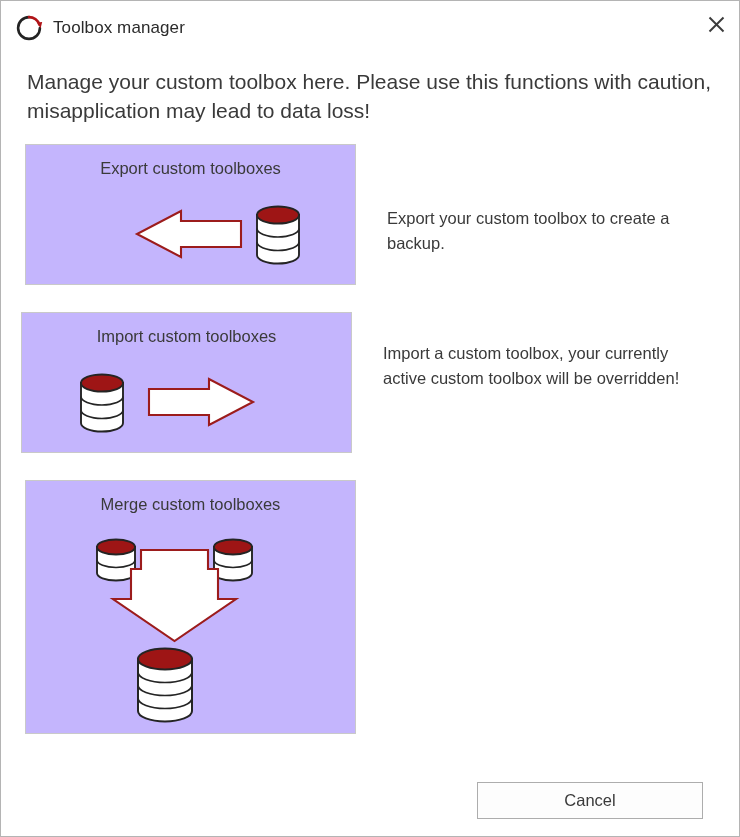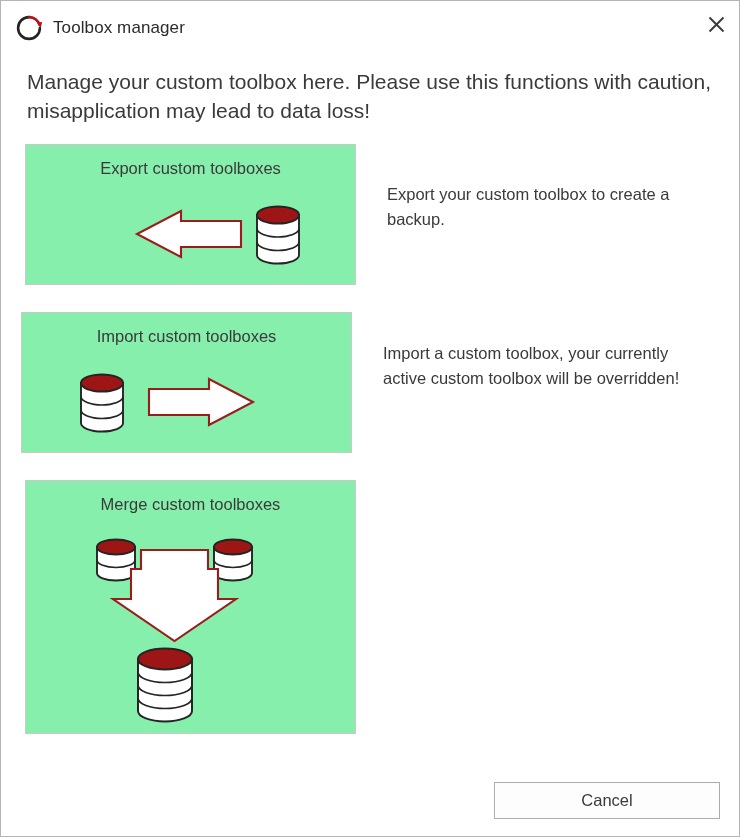"Export custom toolboxes" .panel { background: #86efac -> #c4b5fd }
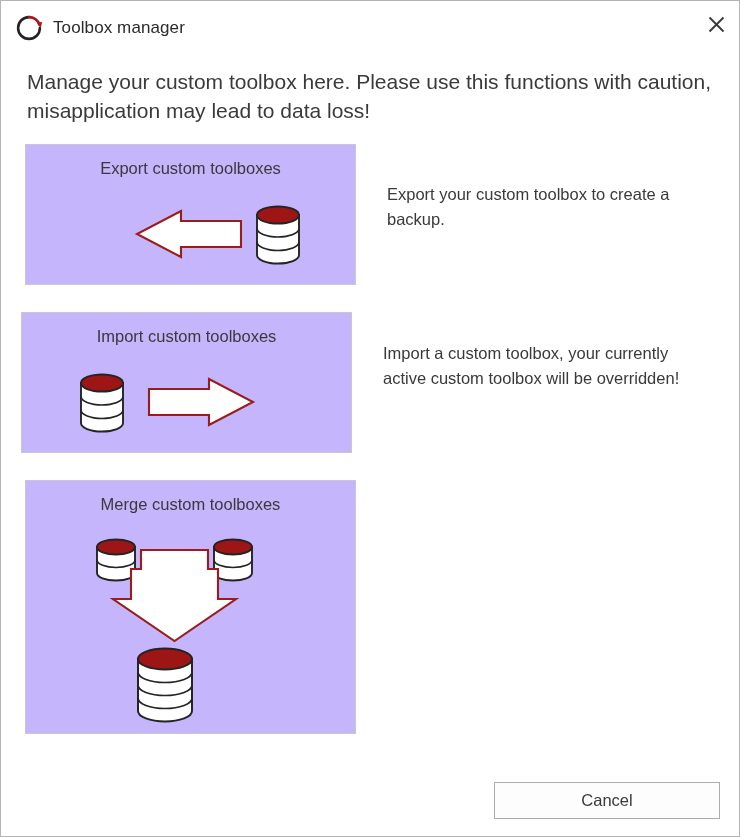"Export your custom toolbox to" .desc.export-desc { margin-top: 38px -> 62px }
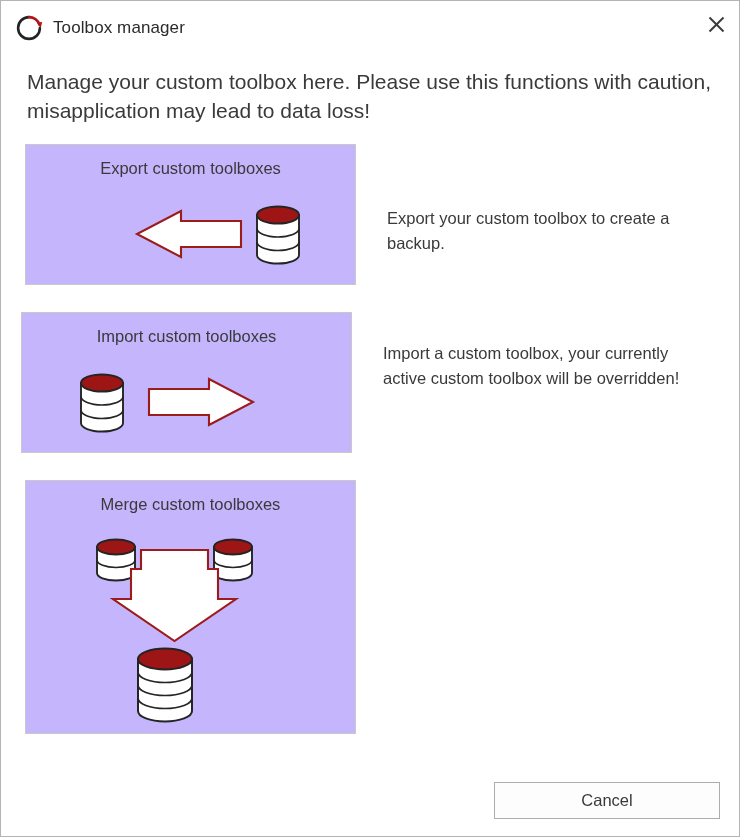"Cancel" .footer { padding-right: 19px -> 36px }
